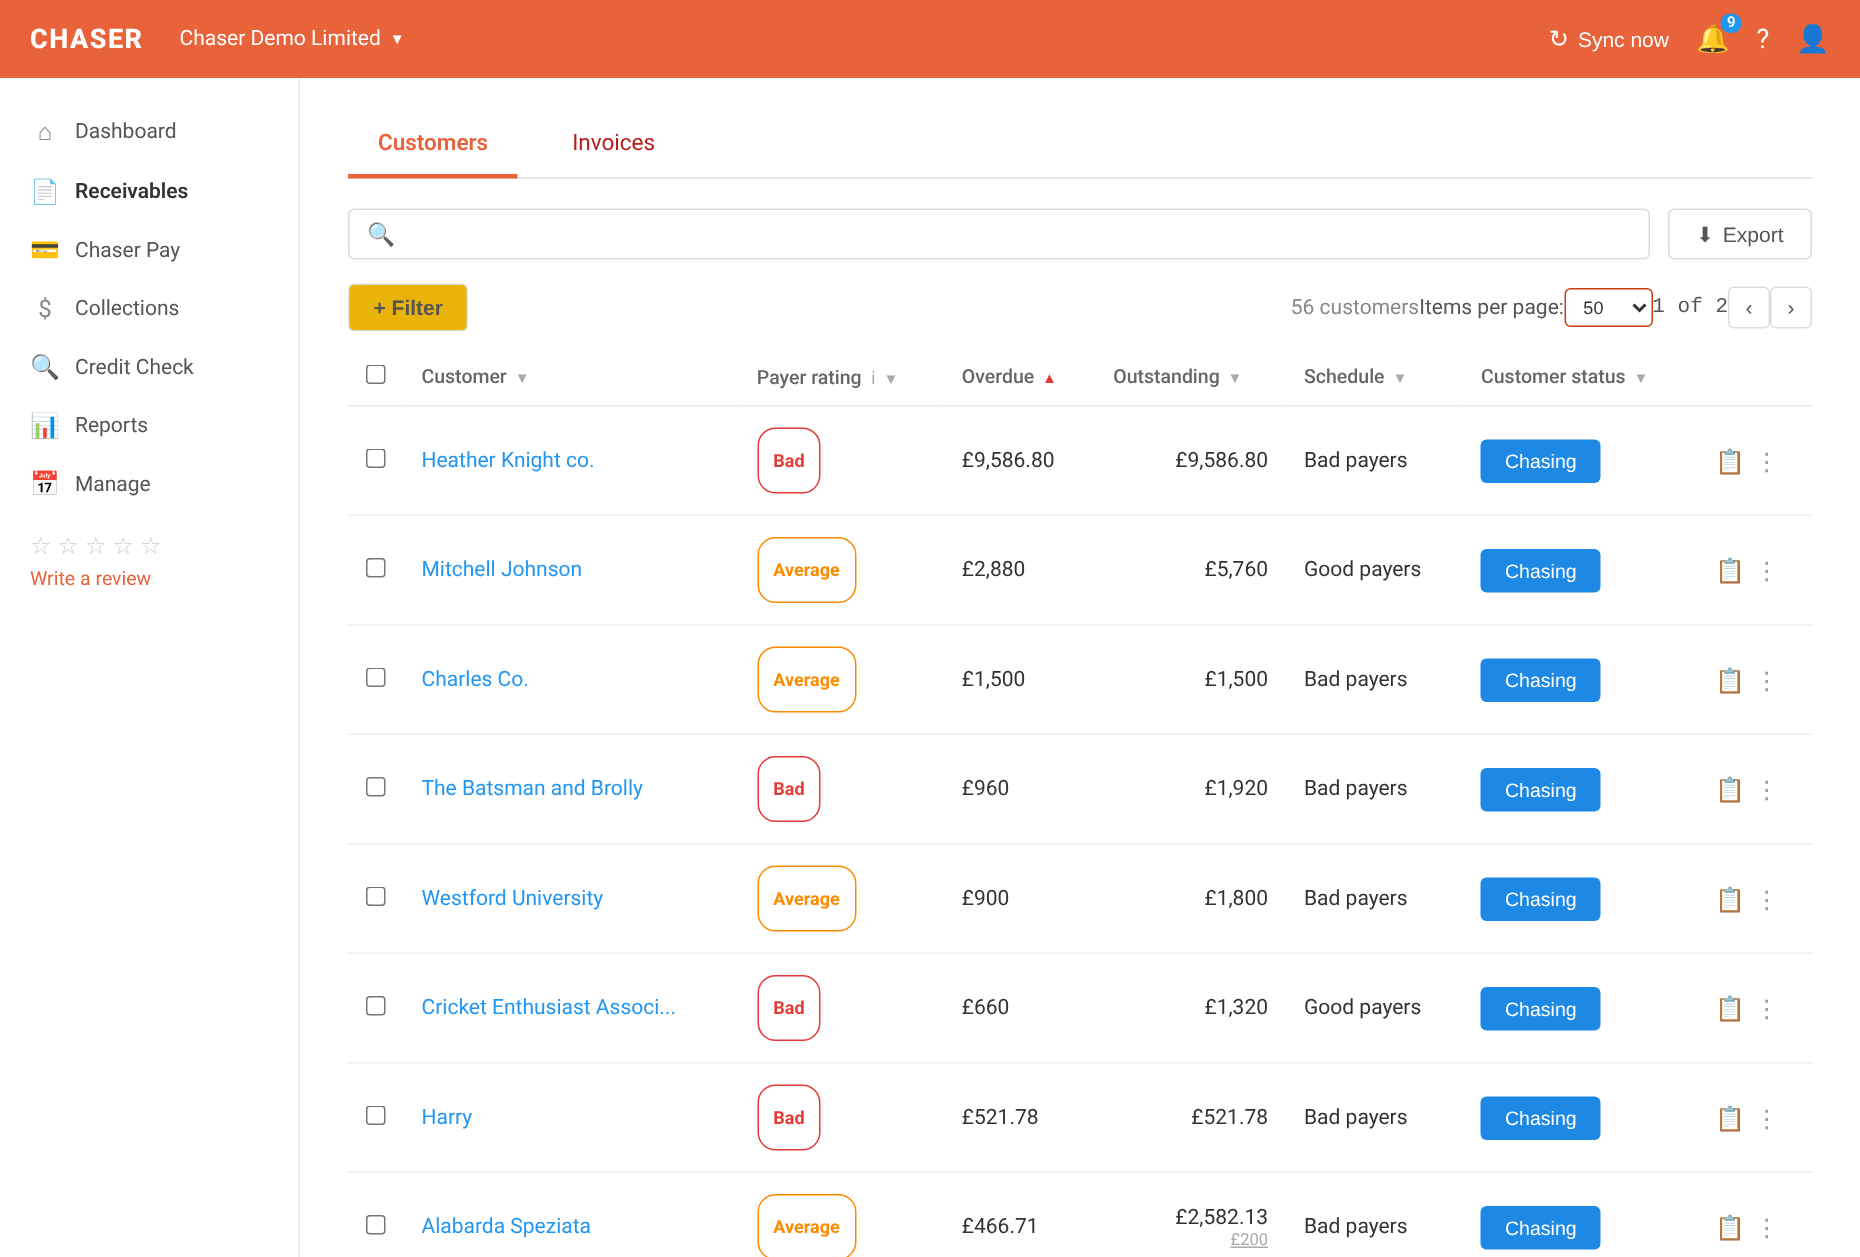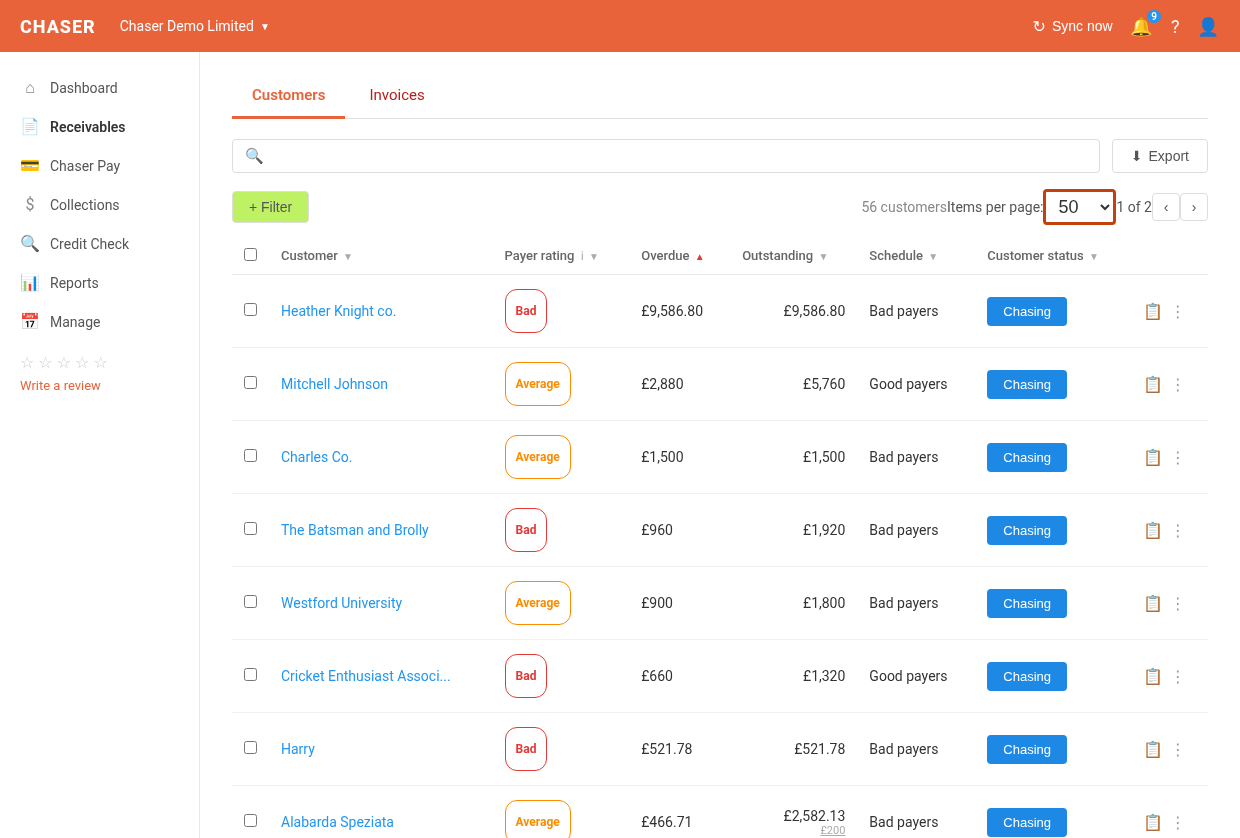"Customers" .tabs { gap: 4px -> 16px }
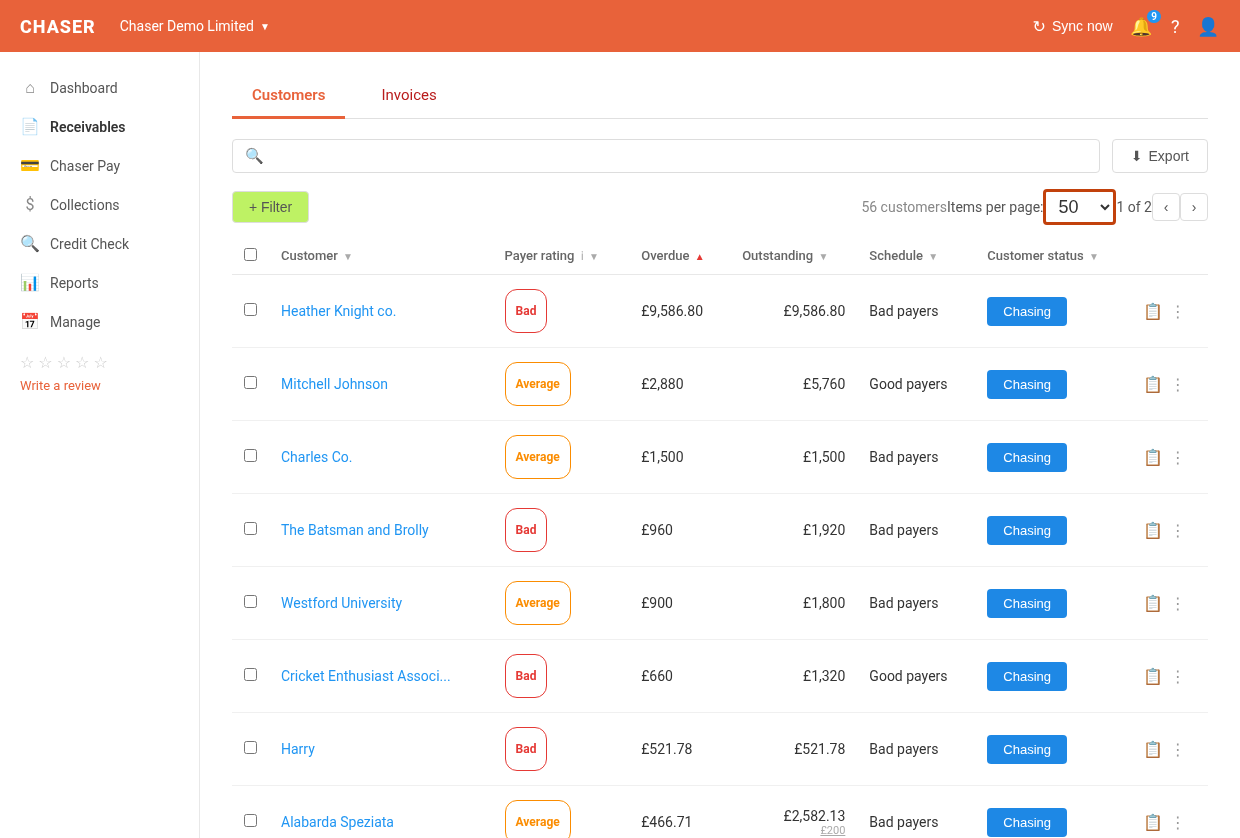"+ Filter" .filter-btn { background: #bef264 -> #eab308; font-weight: none -> bold }
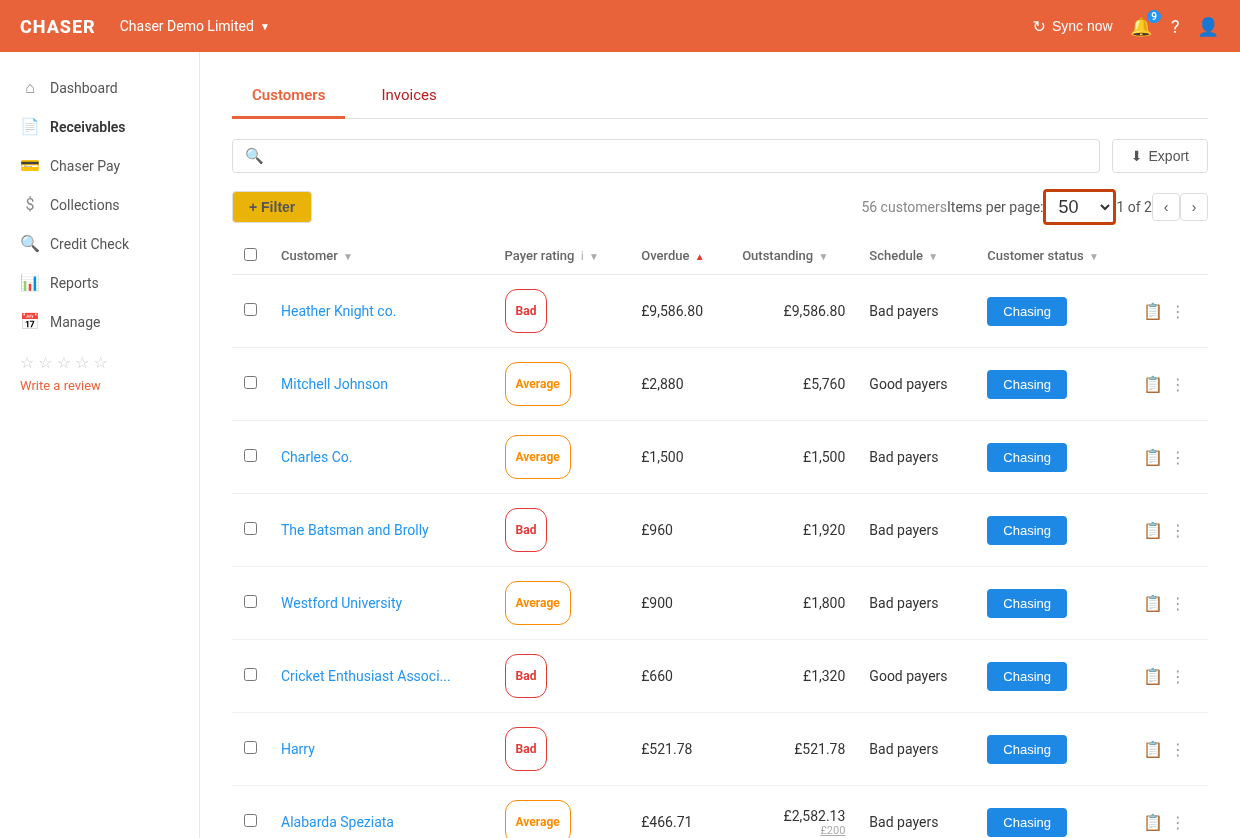"50" .per-page-select { border: 3px solid #c2410c -> 1px solid #c2410c; font-size: 18px -> 12px }
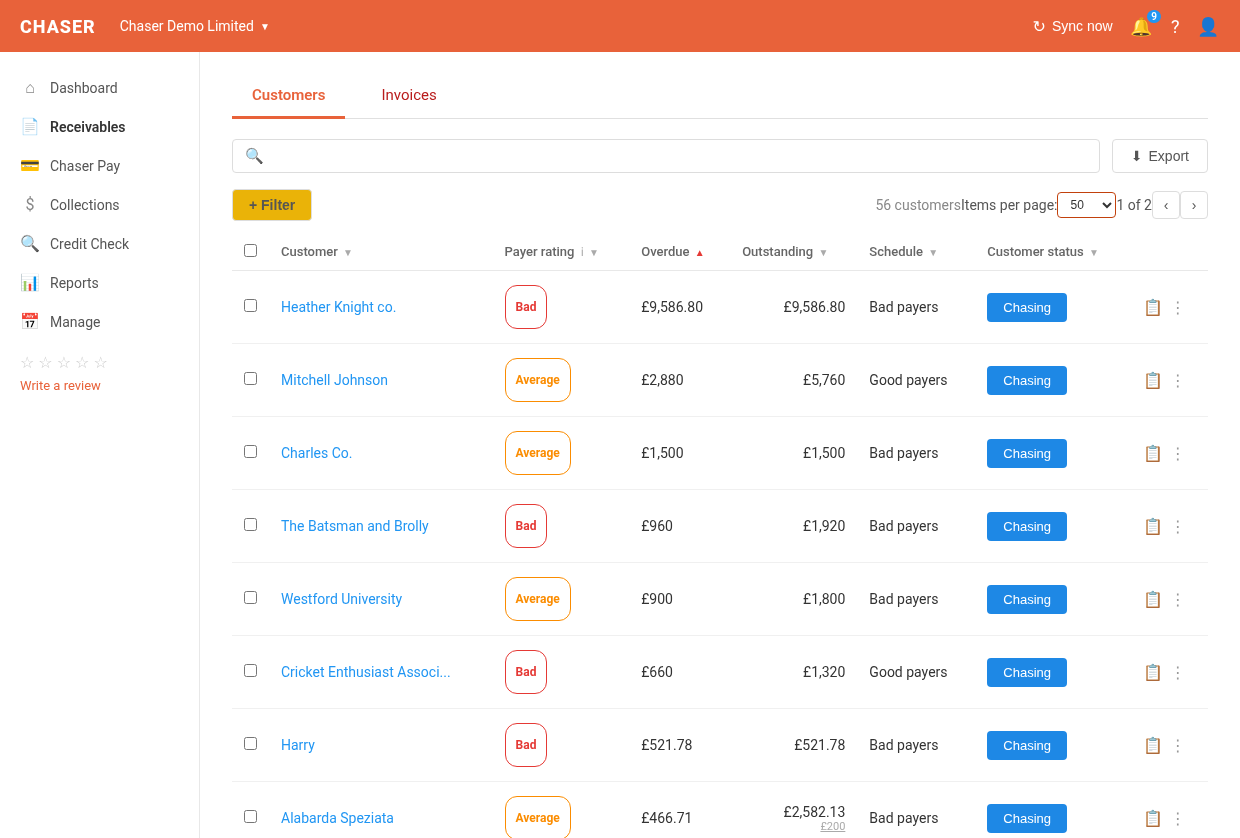"1 of 2" .page-info { font-family: none -> Liberation Mono, monospace }
